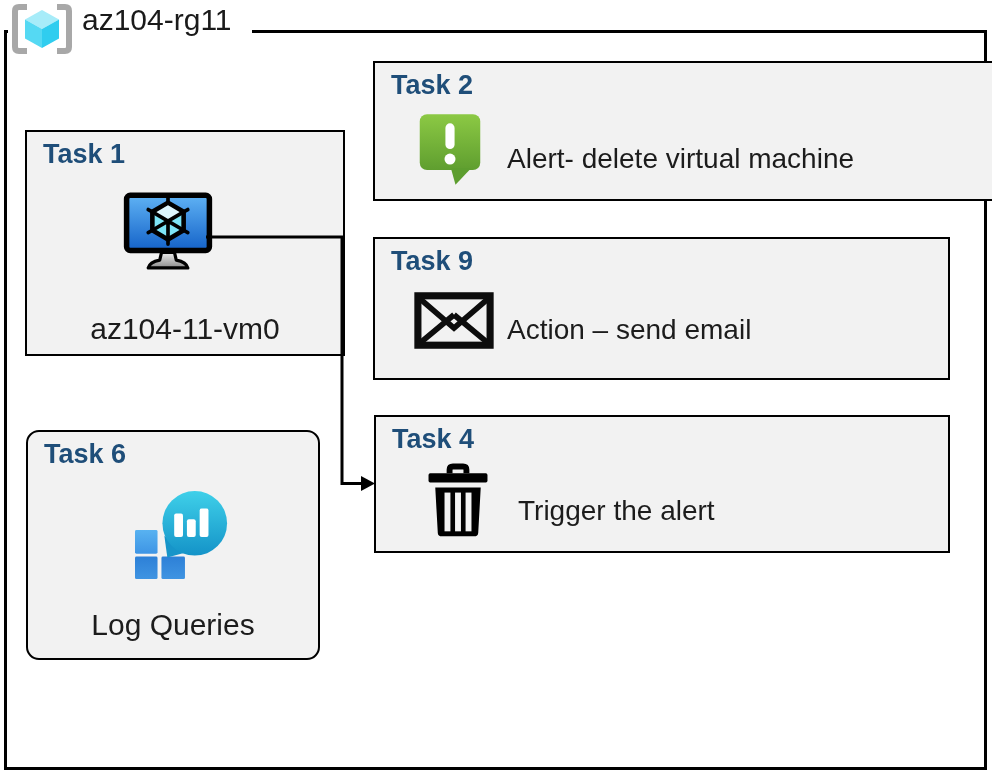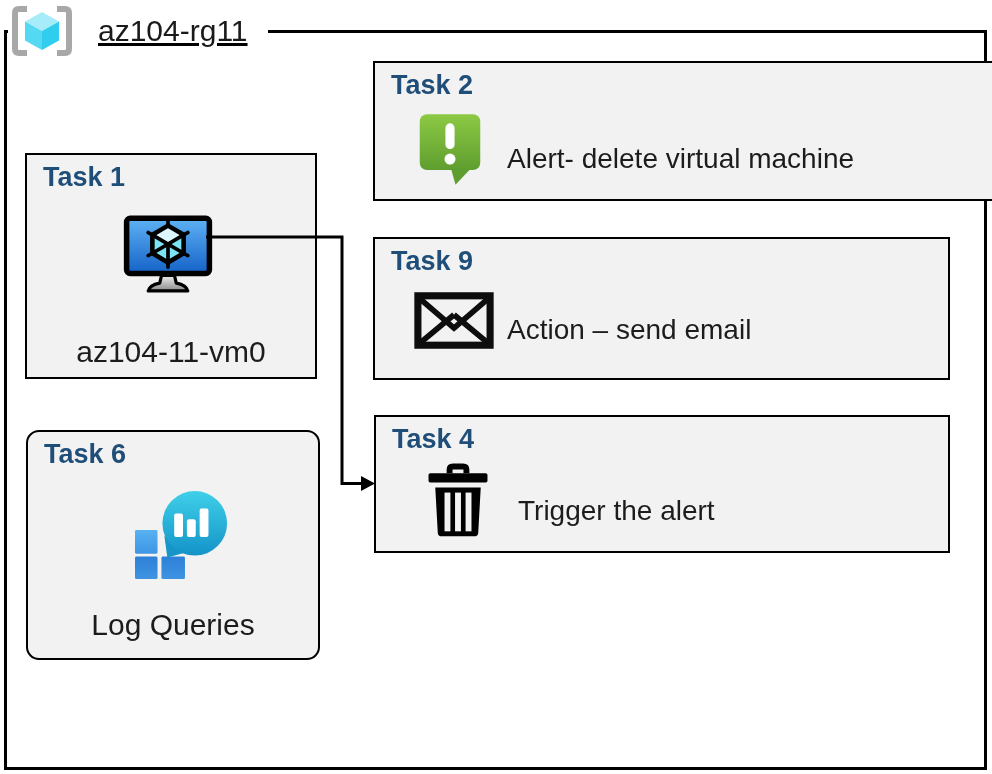"az104-rg11" .rg-header { align-items: center -> flex-start; gap: 22px -> 6px; text-decoration: underline -> none }
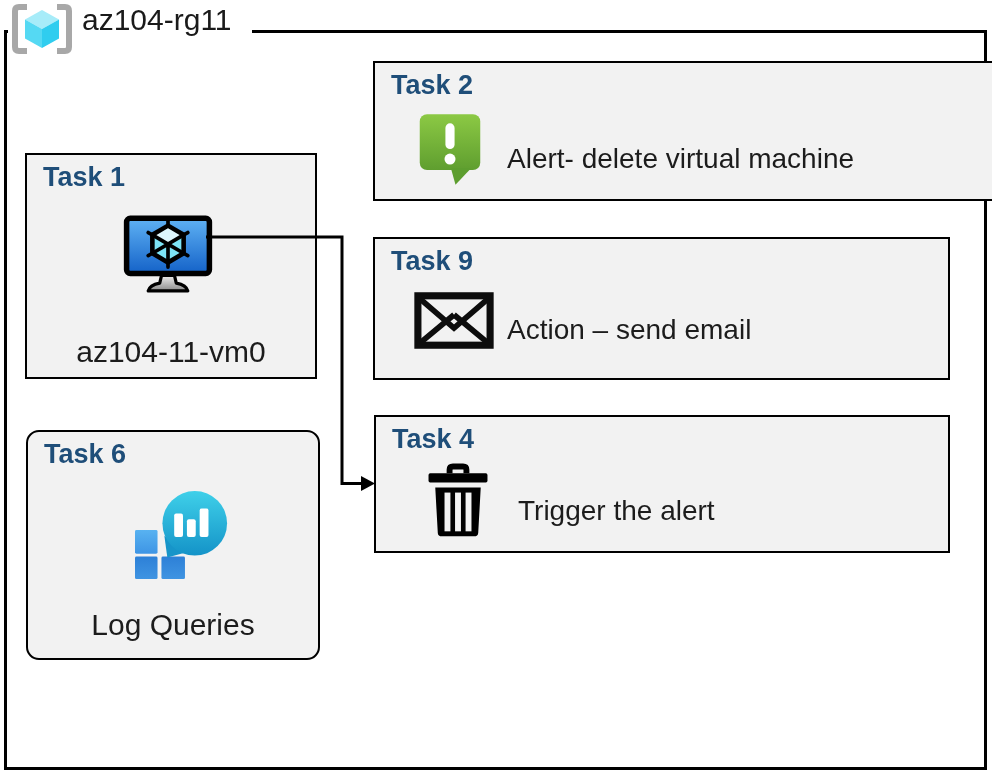"Task 1" .box1 { top: 153px -> 130px; width: 292px -> 320px }
